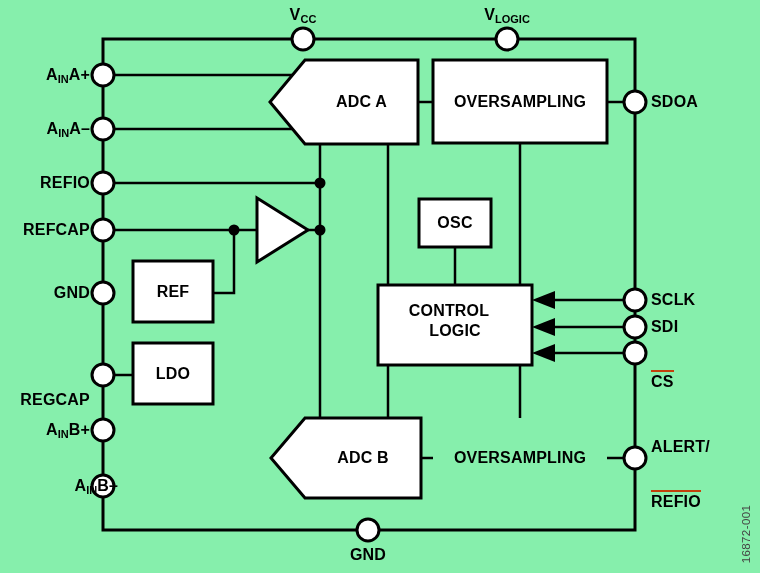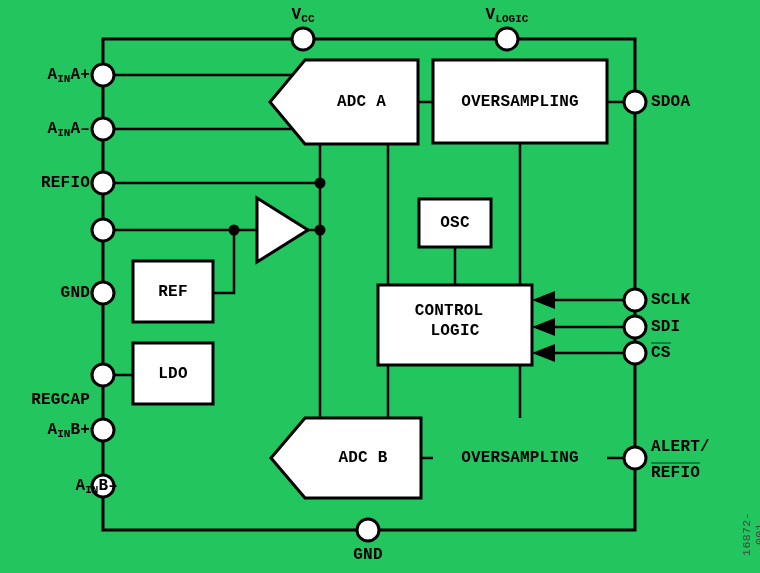"VCC" .canvas { background: #22c55e -> #86efac; font-family: Liberation Mono, monospace -> Liberation Sans, sans-serif }
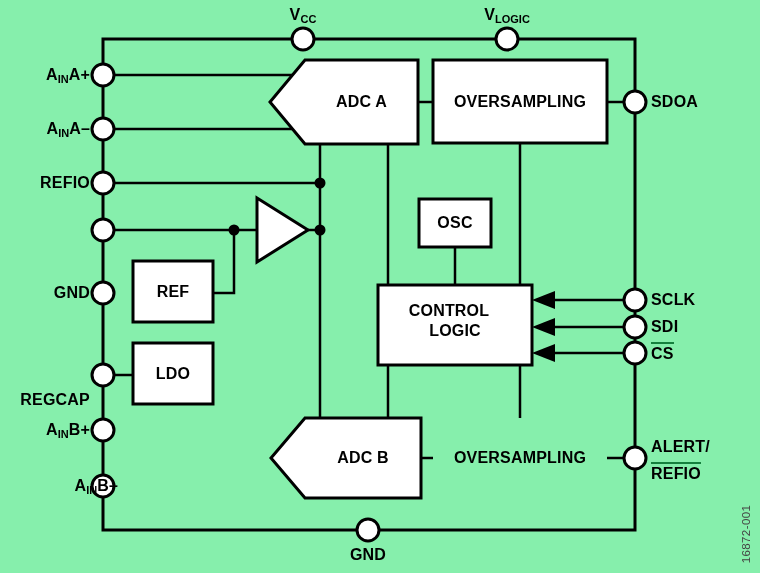"REFCAP" div.lbl { html: none -> <div><span>REFCAP</span><sub></sub><span></span></div> }
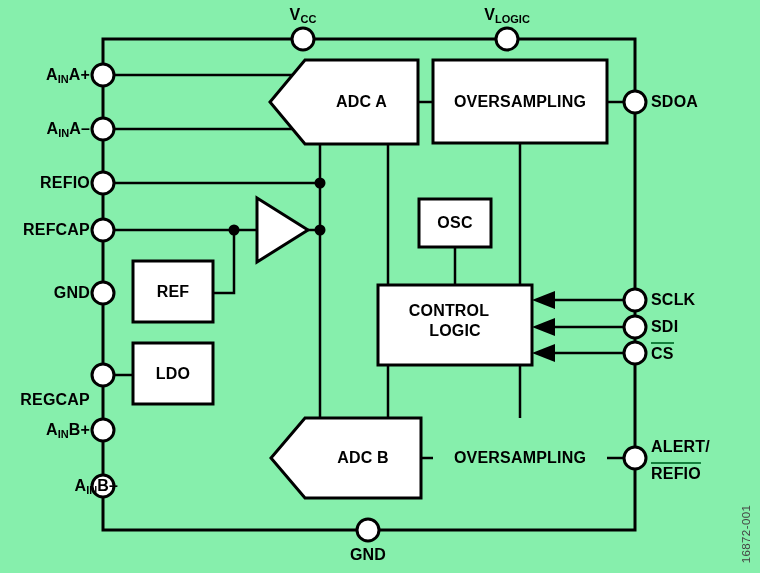"CS" .overline { border-top: 2px solid #15803d -> 2px solid #c2410c; margin-top: none -> 28px }
